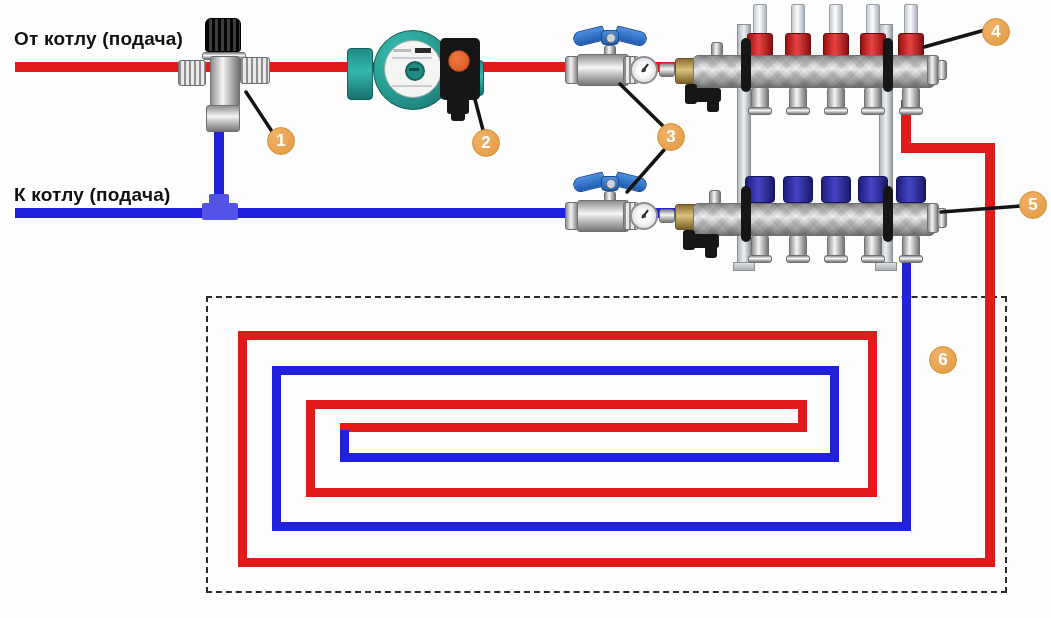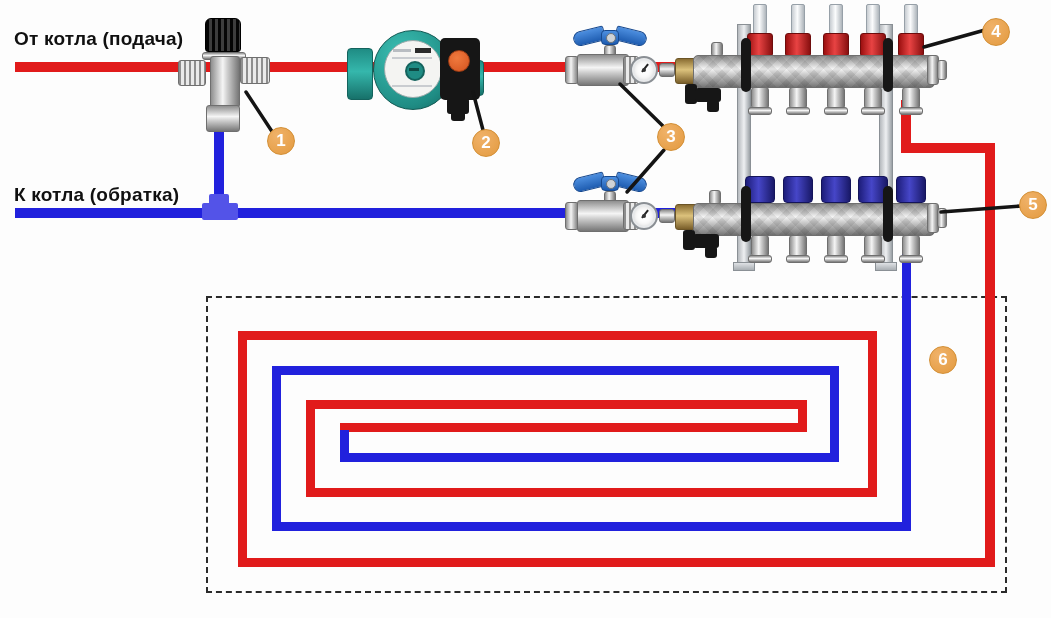"От котла (подача)" div.abs { text: котла -> котлу }
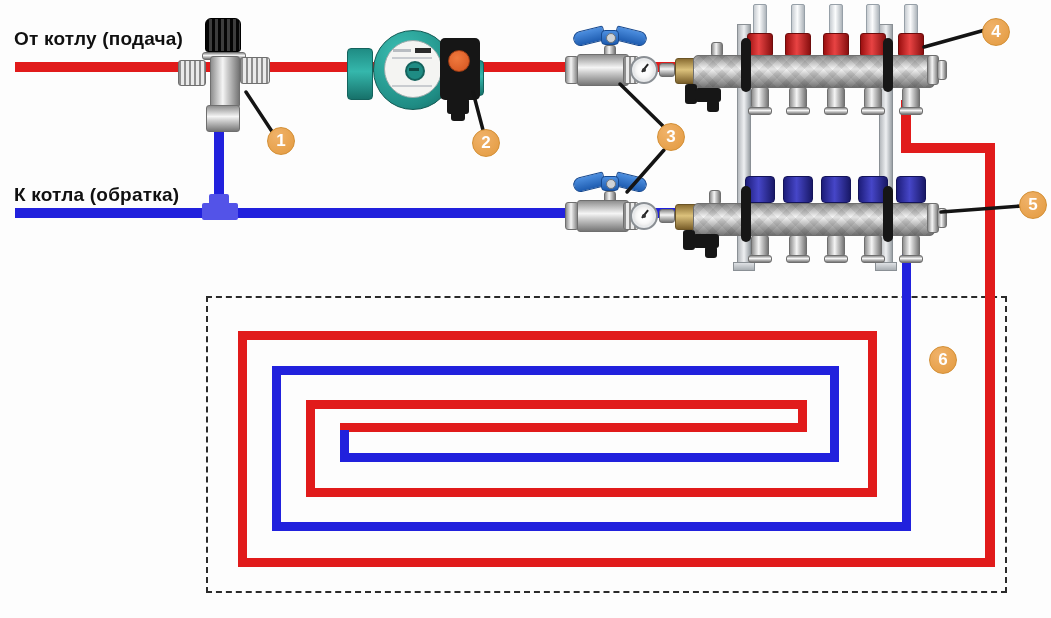"К котла (обратка)" div.abs { text: котла (обратка -> котлу (подача }
